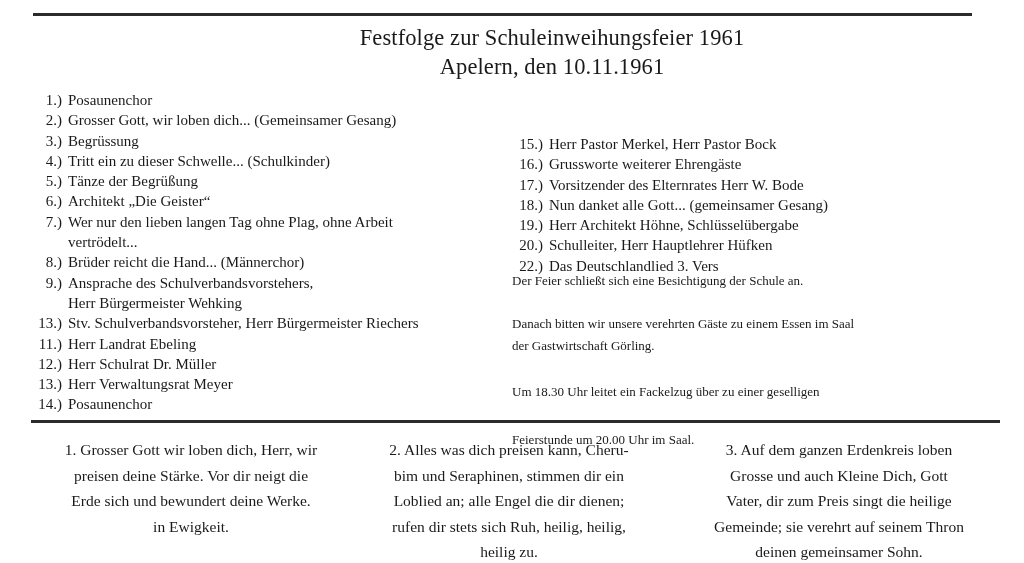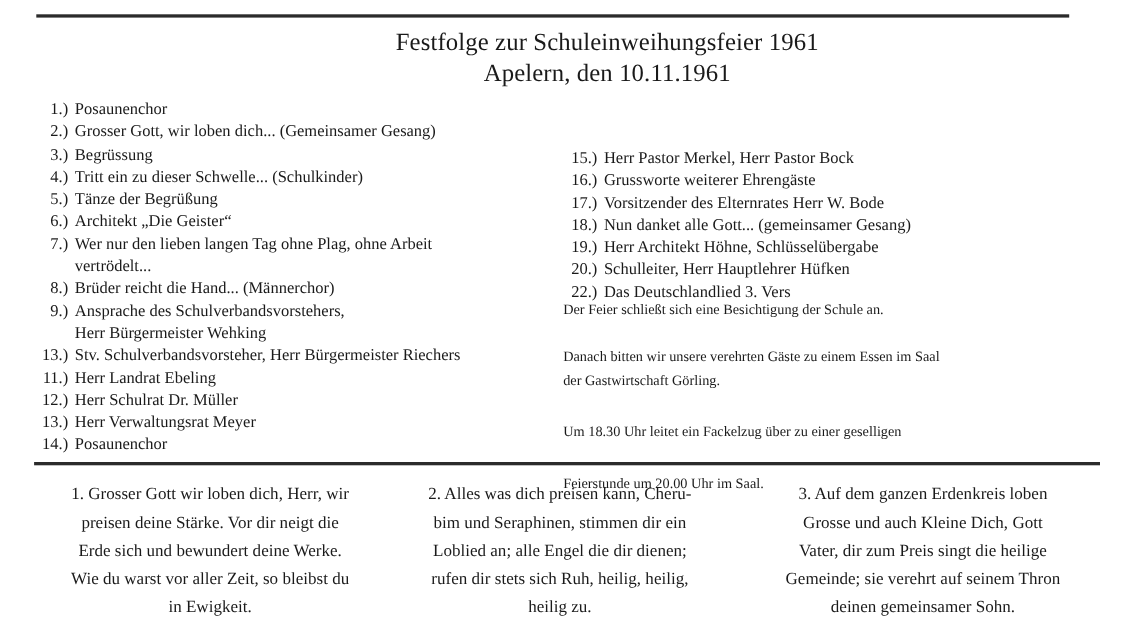"Wie du warst vor aller" span.ln { html: <span>Wie du warst vor aller Zeit, so bleibst du</span> -> none }
